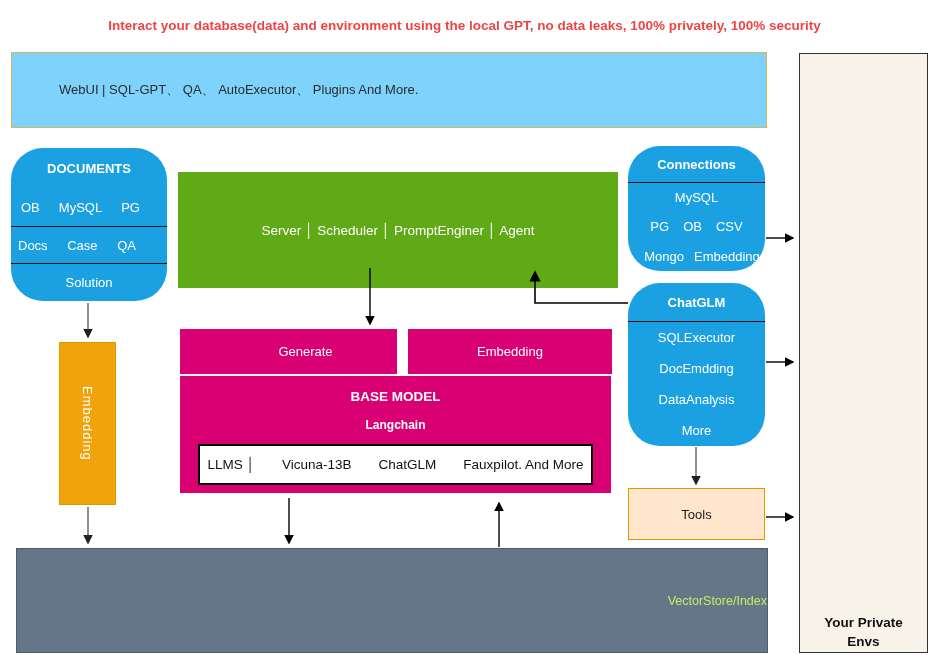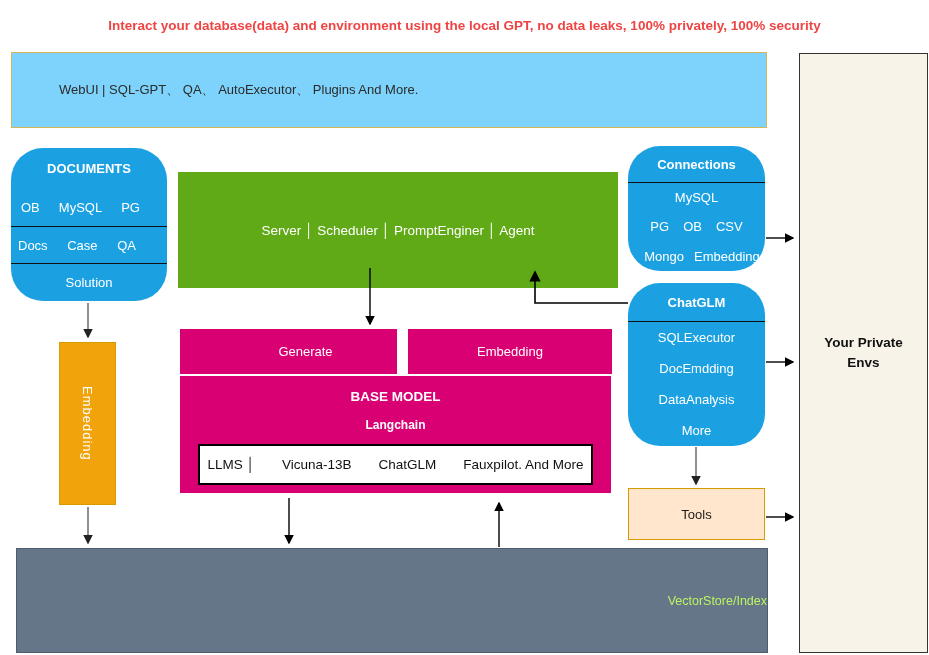"Your Private" .envs-block { justify-content: center -> flex-end }
